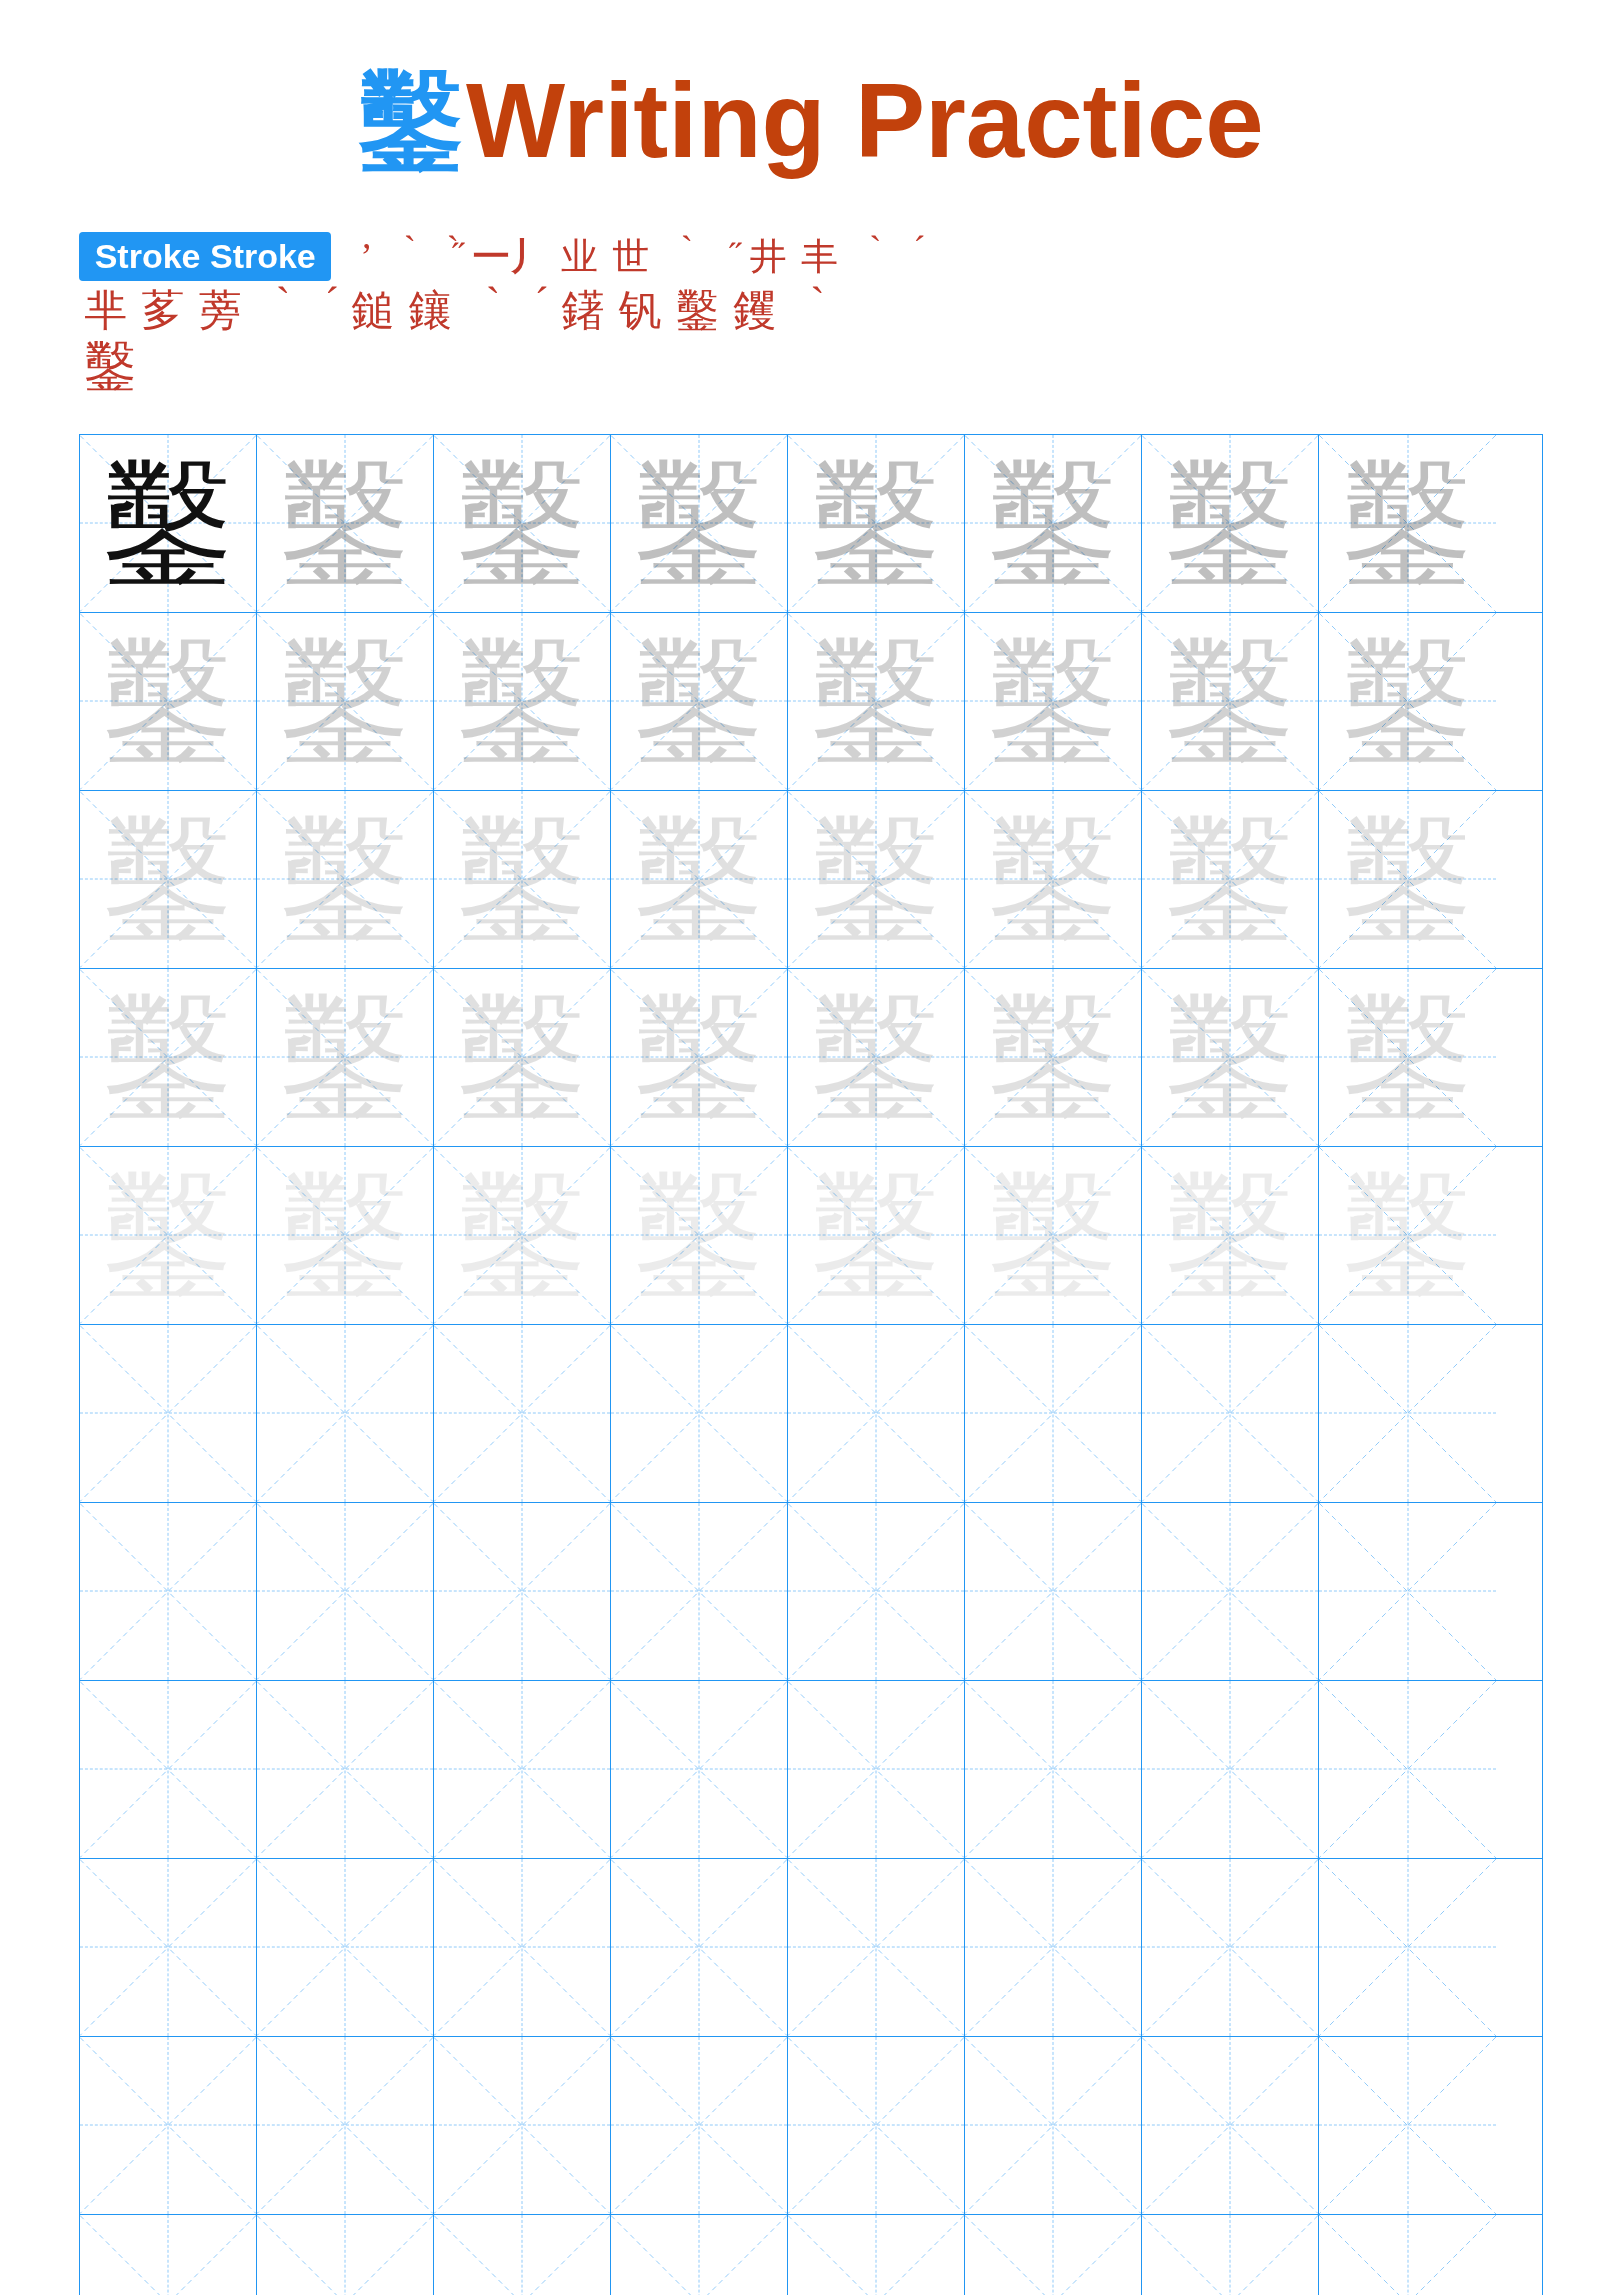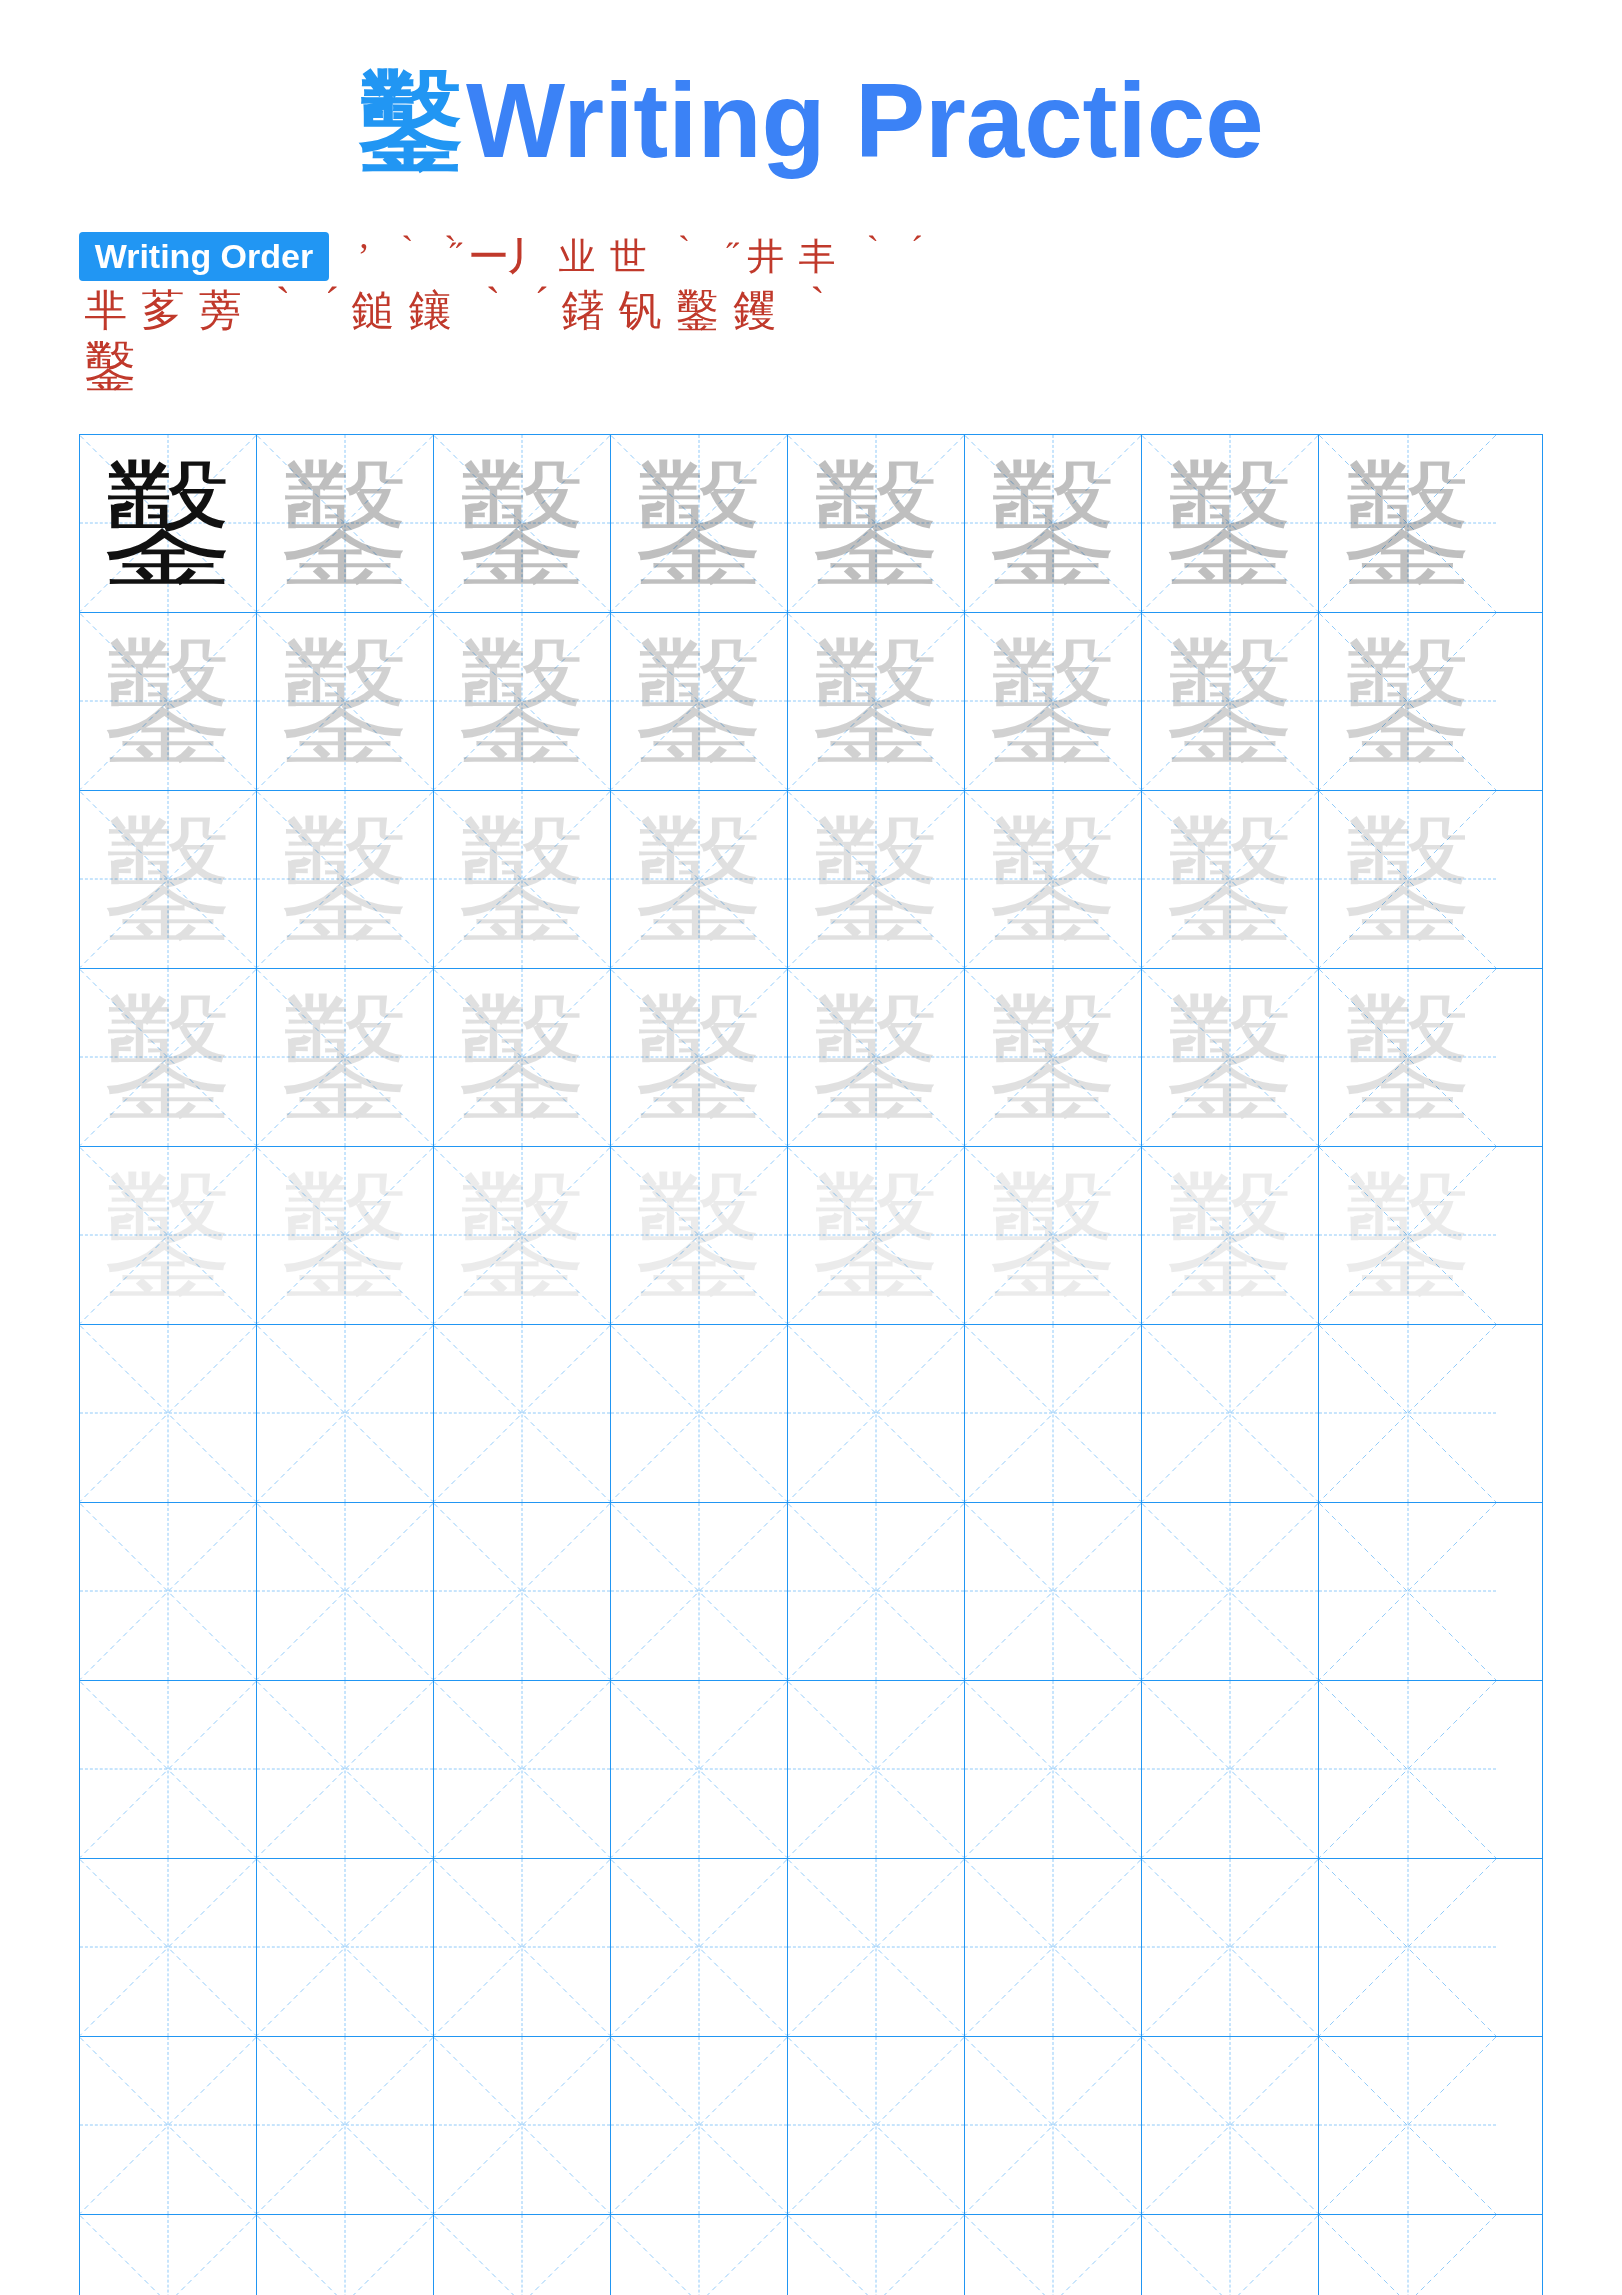"Writing Practice" .title-text { color: #3b82f6 -> #c2410c }
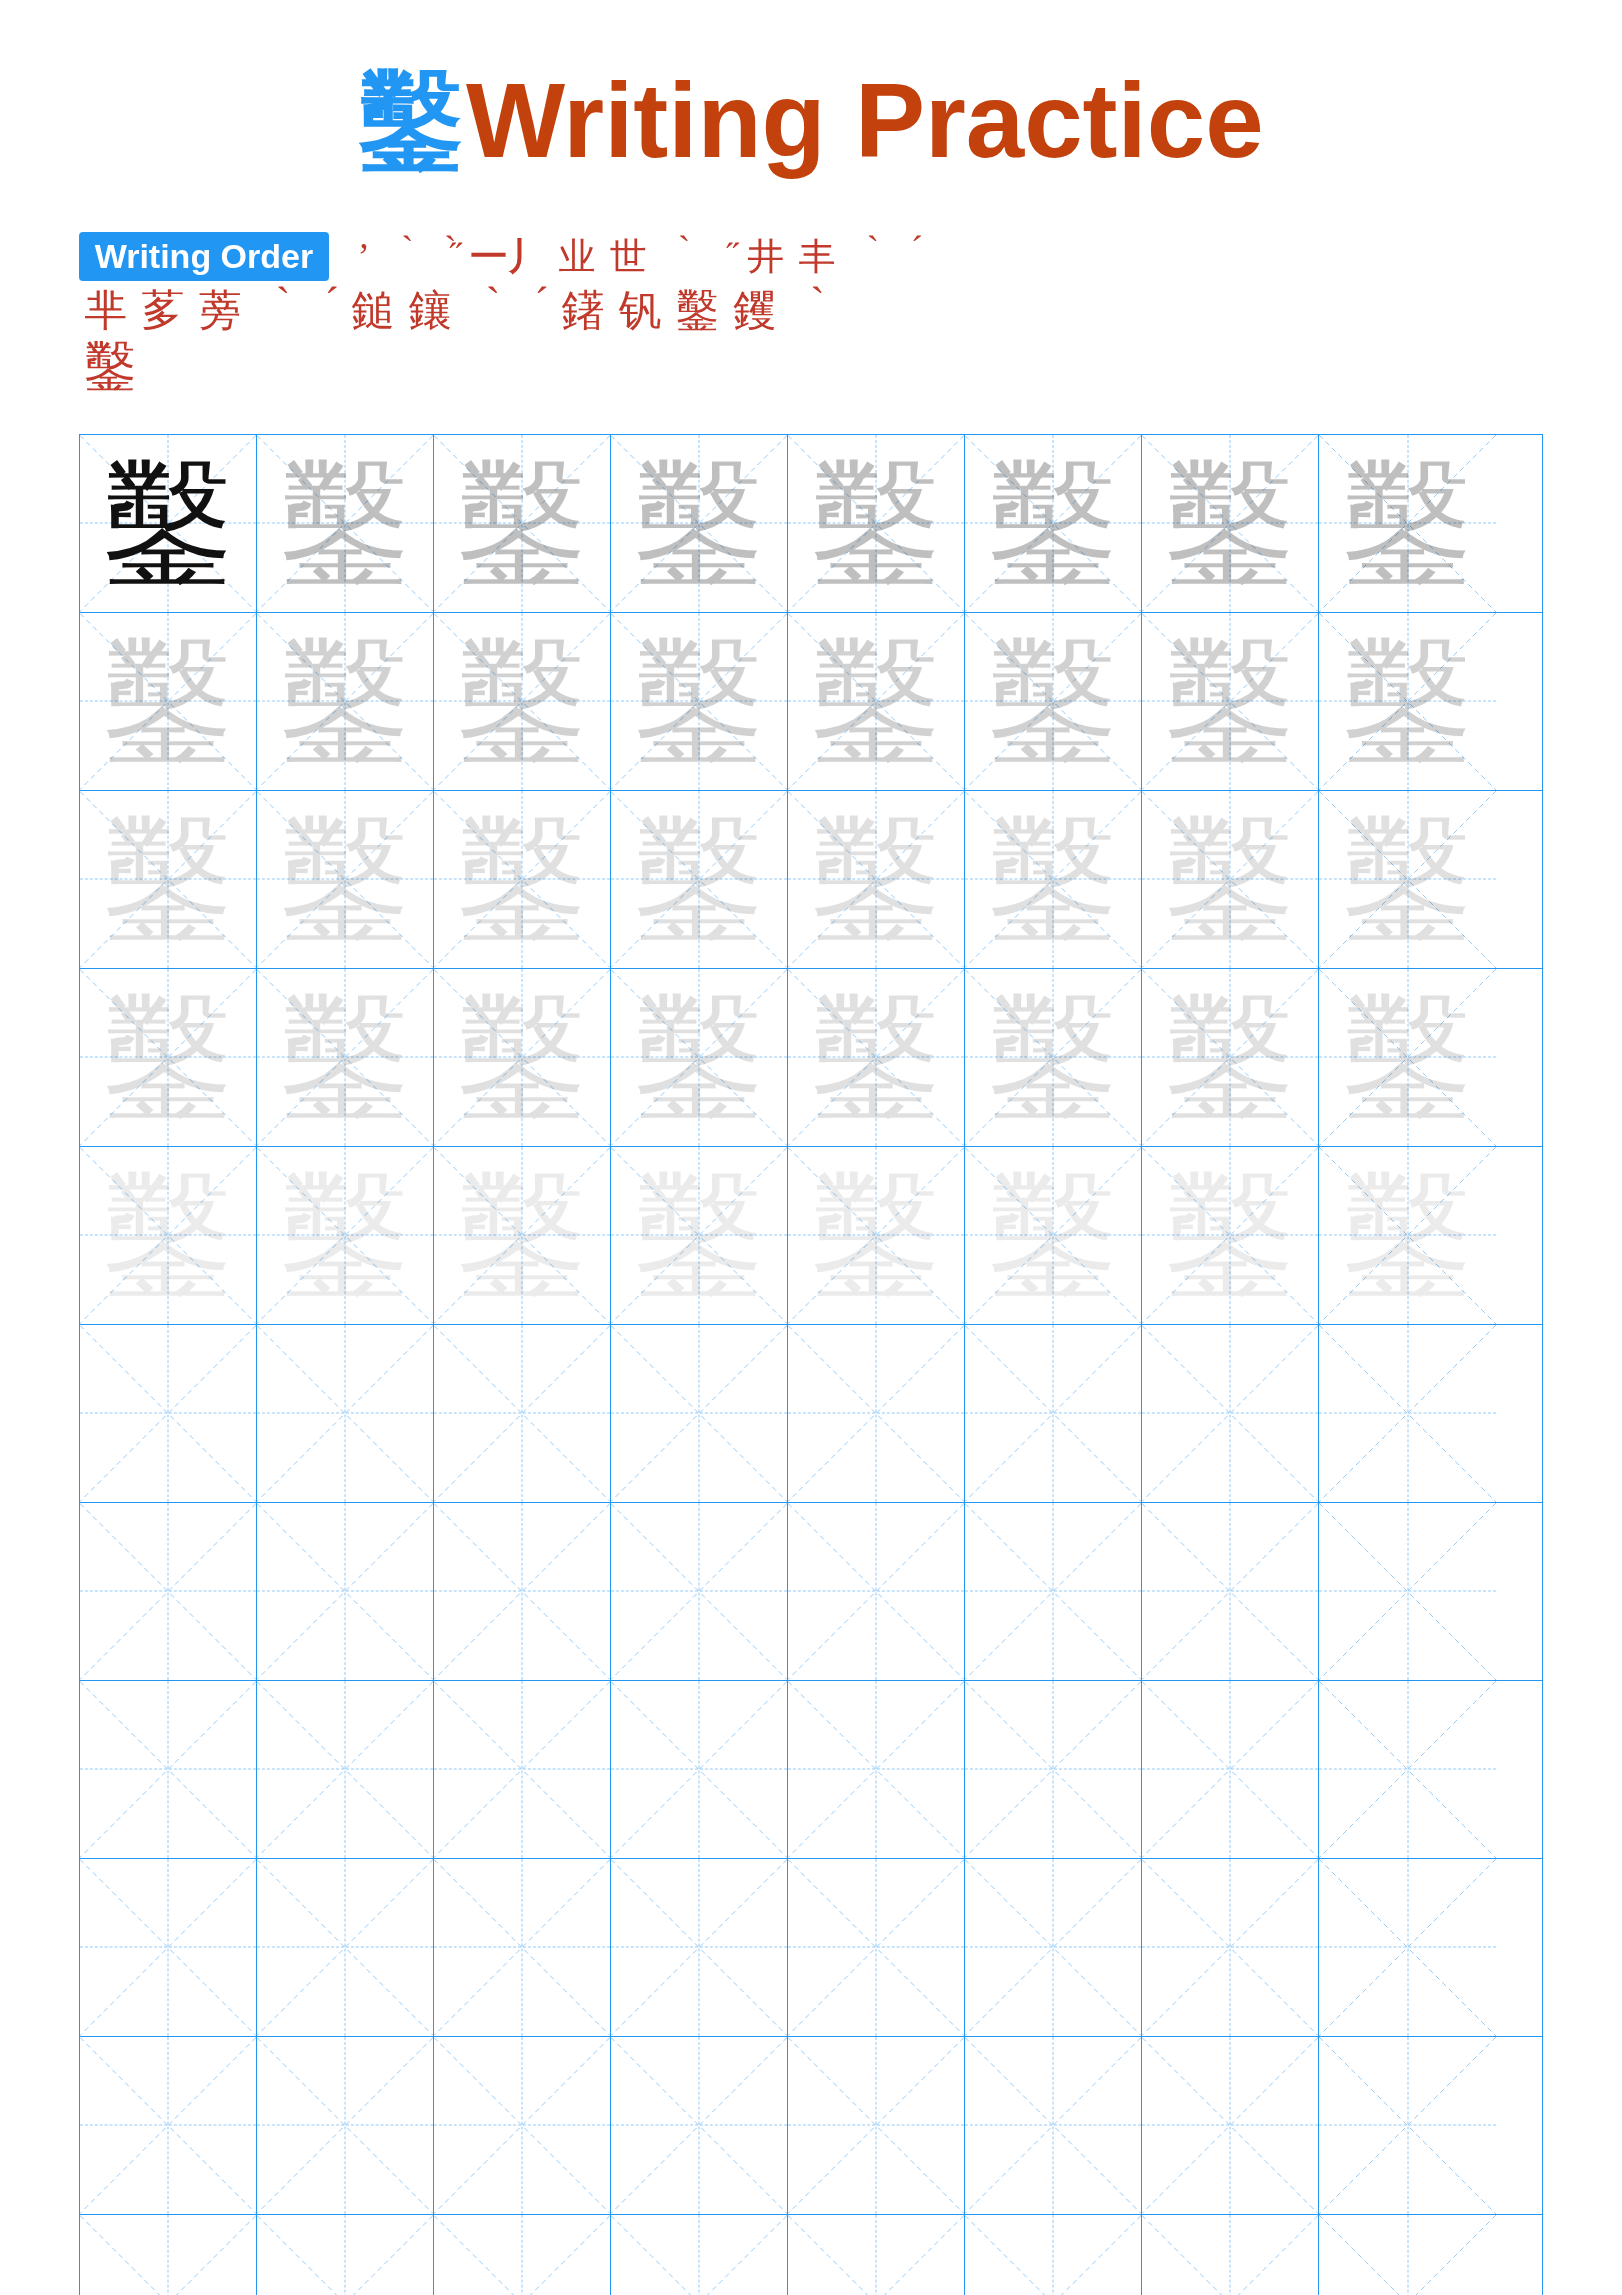"Writing Order" span.stroke-order-label { text: Writing Order -> Stroke Stroke }
